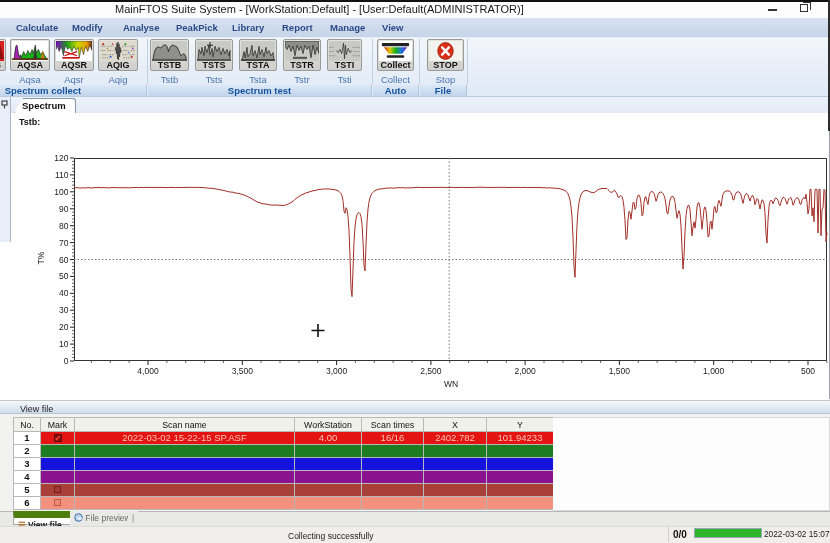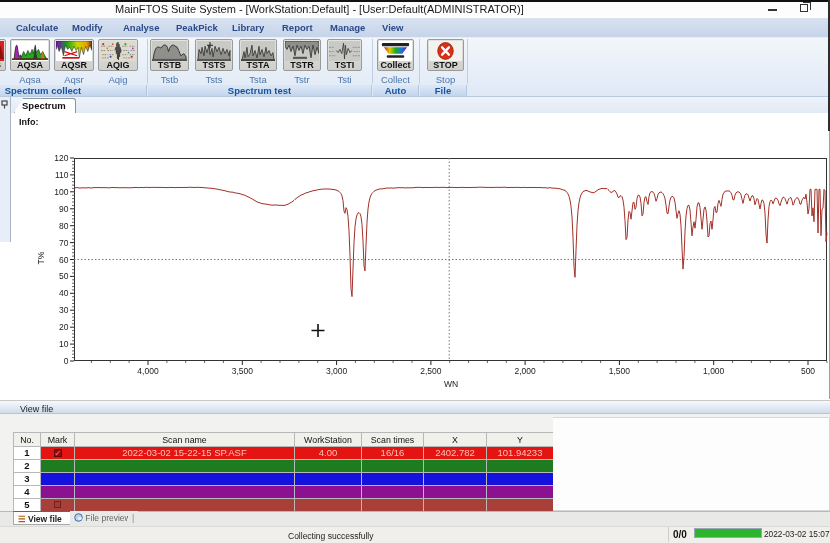"Info:" div.abs { text: Info -> Tstb }
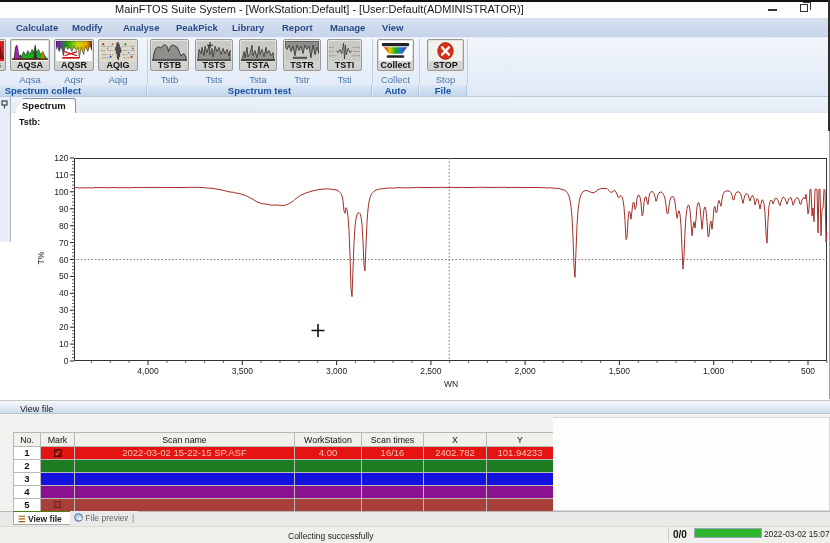"No." #tablewrap { top: 432px -> 417px }
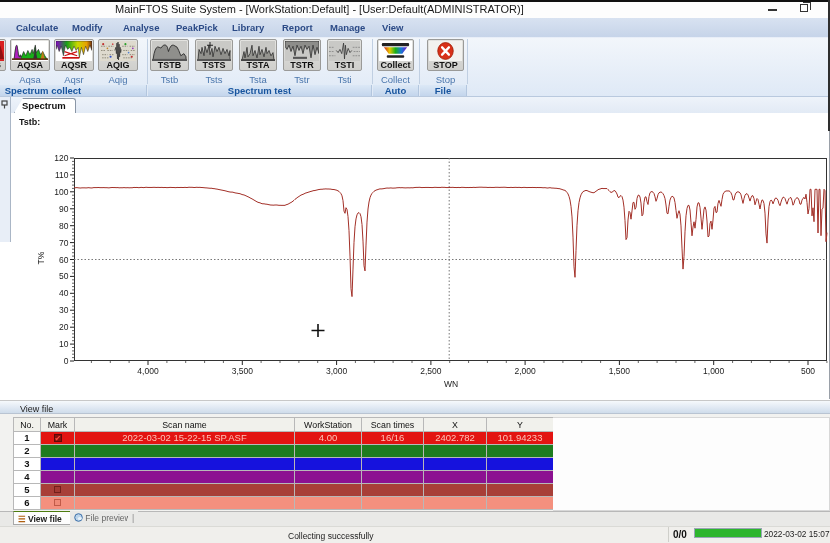"☰ View file" div.btab { border-top: 1px solid #4d7c0f -> 7px solid #4d7c0f }
